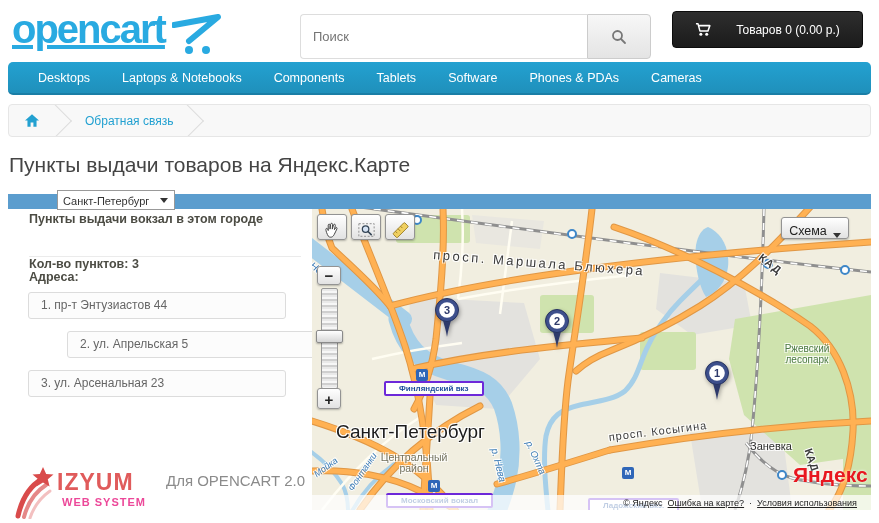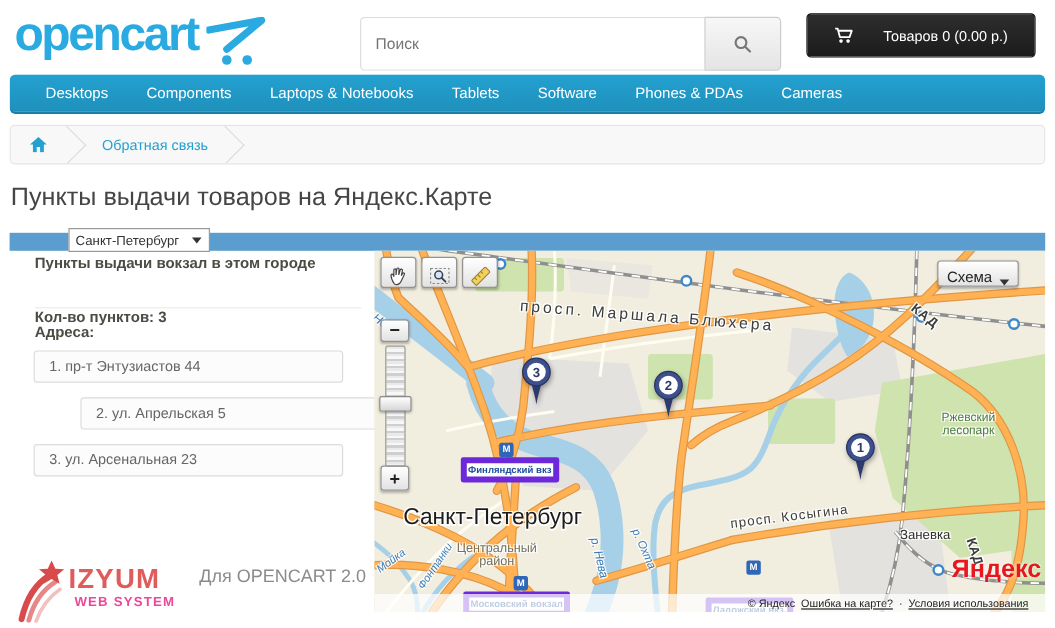"opencart" .logo-text { text-decoration: none -> underline }
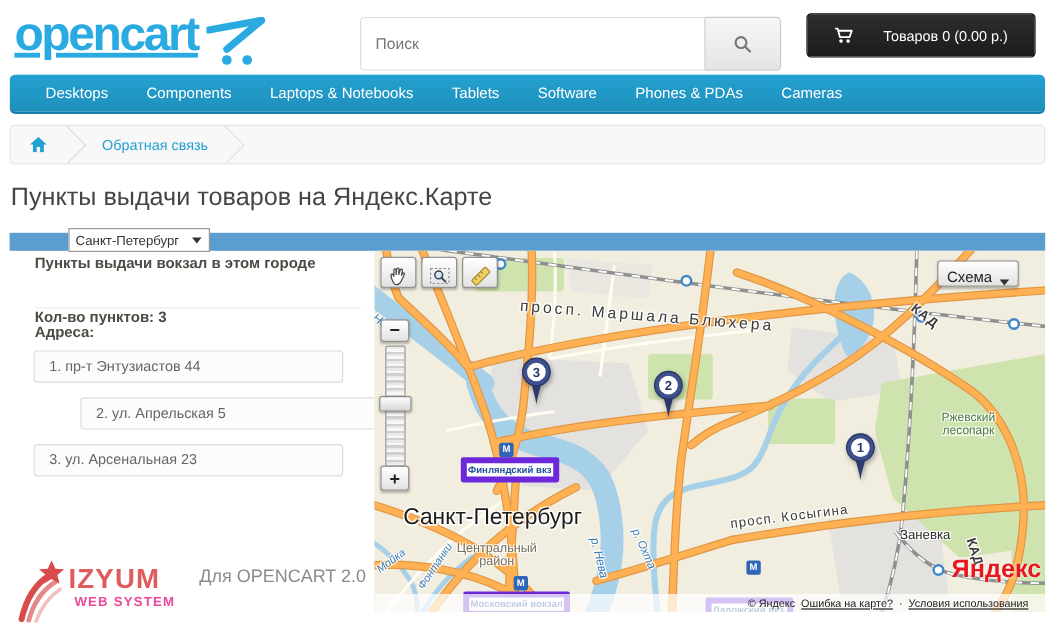"Components" div.nav-item { order: before "Laptops & Notebooks" -> after "Laptops & Notebooks" }
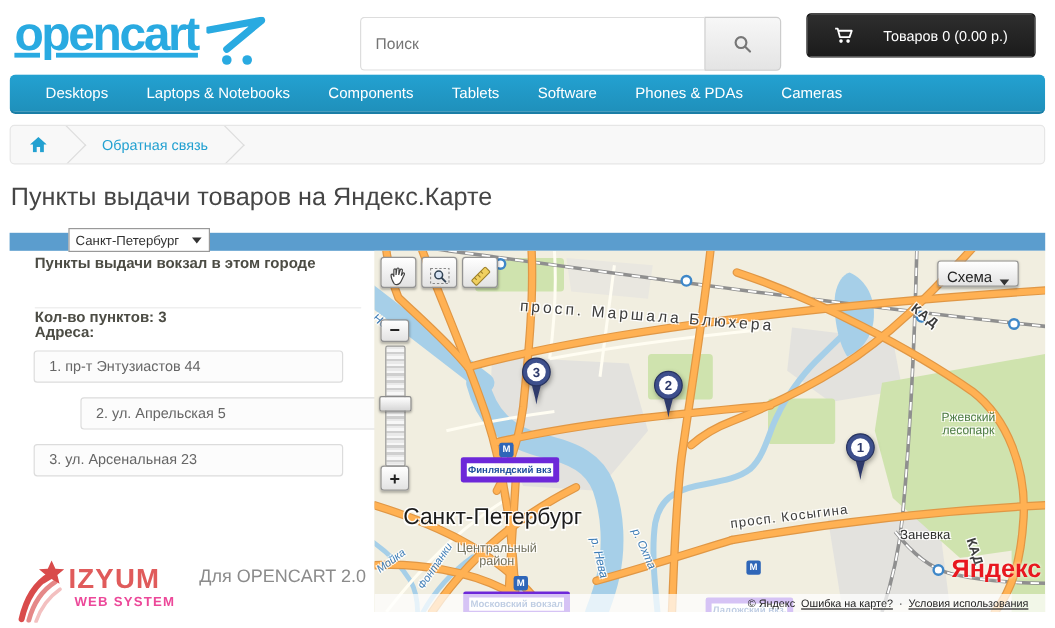"Финляндский вкз" .stlabel { border: 5px solid #6d28d9 -> 2px solid #6d28d9; padding: 1px 1px -> 1px 13px }
